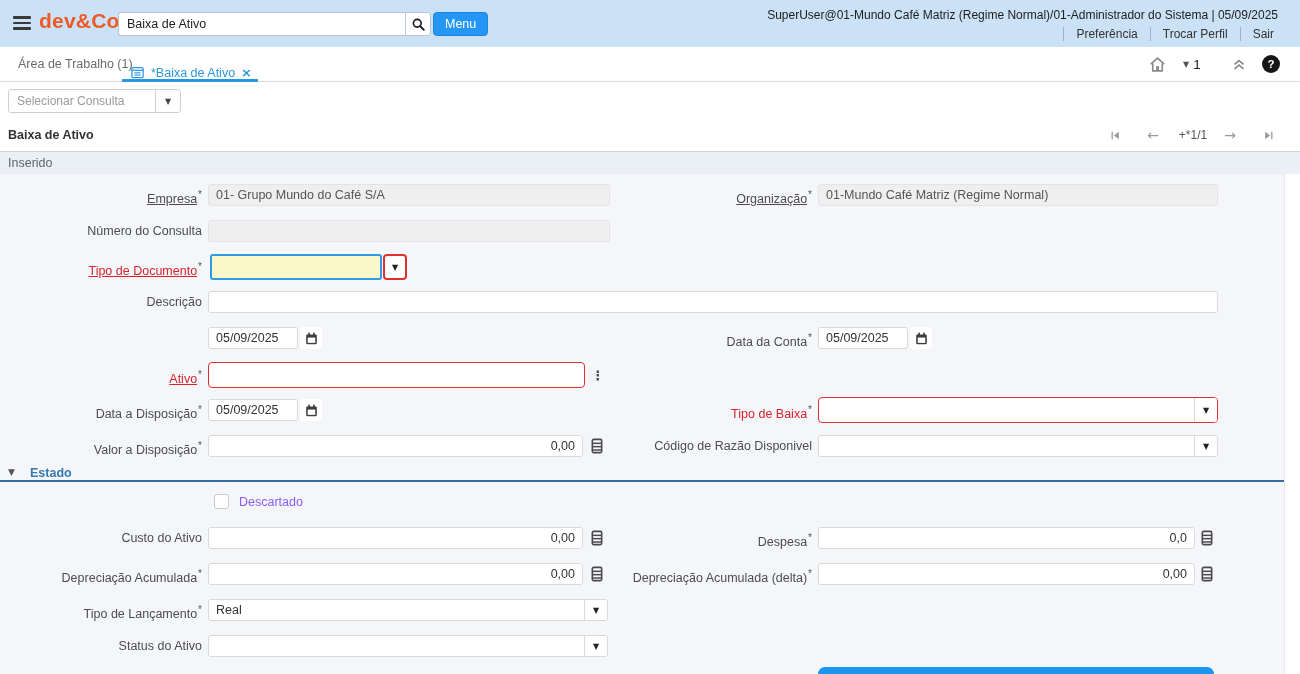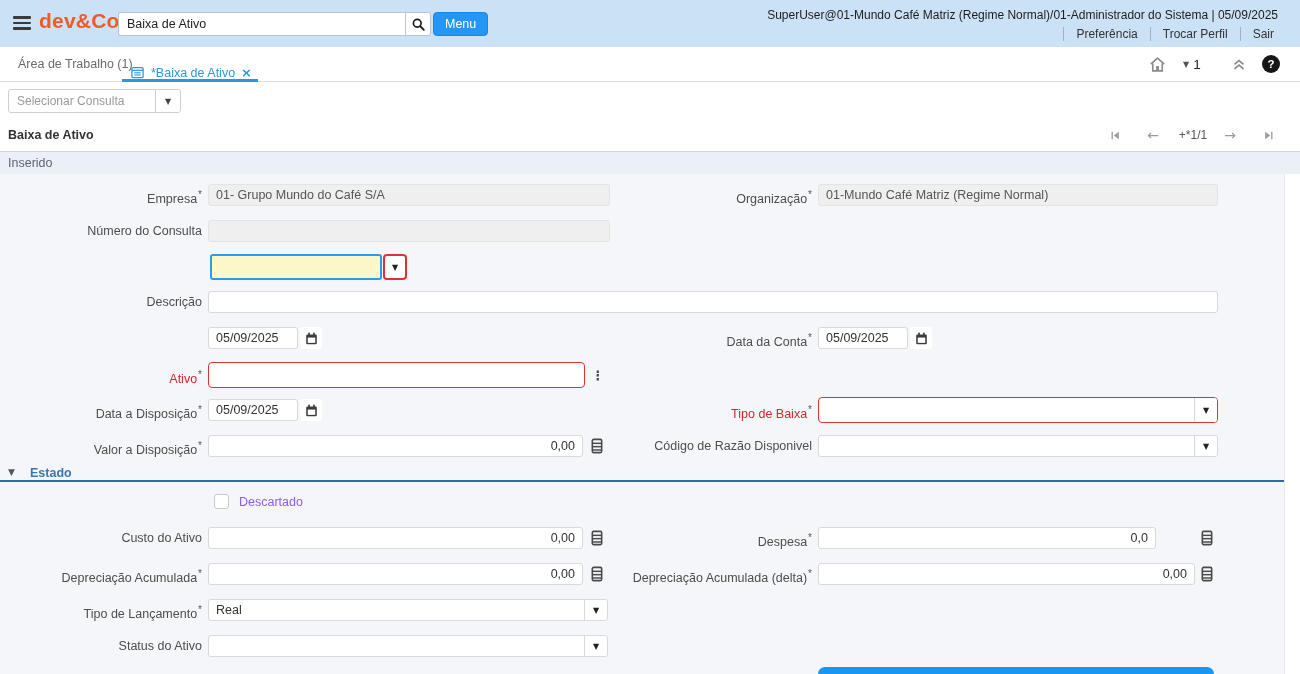"Empresa" .lbl .ul { text-decoration: none -> underline }
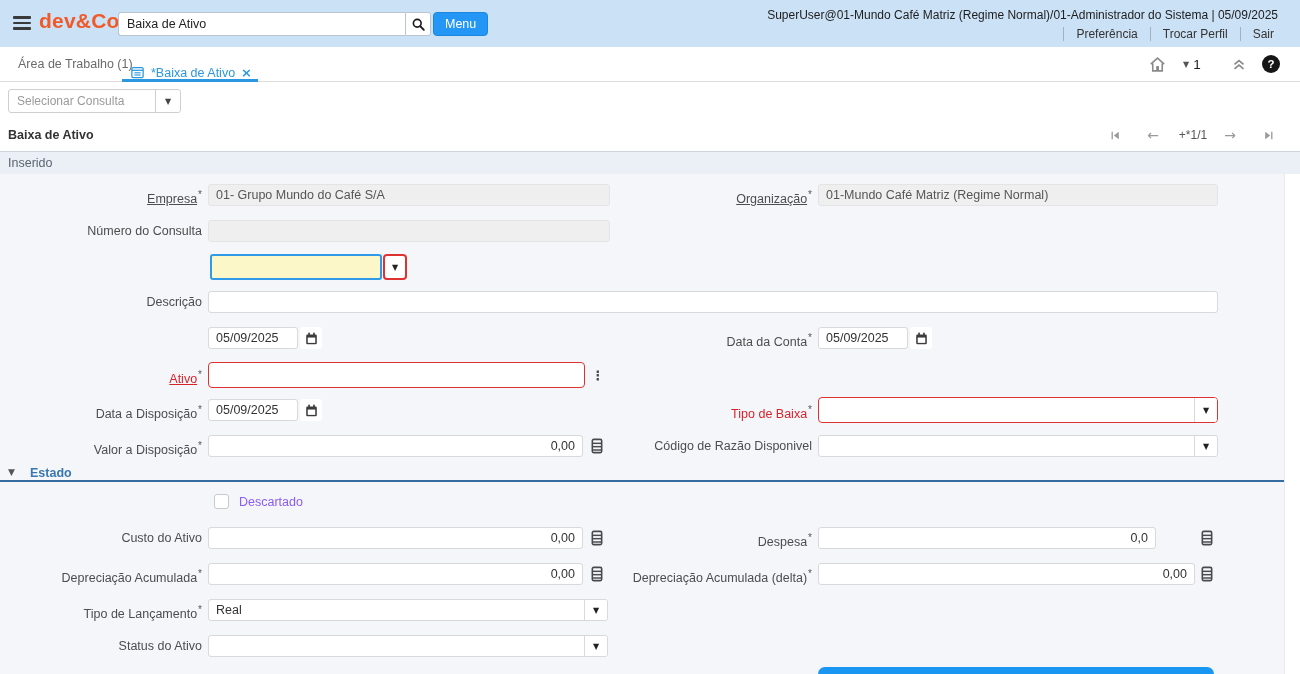"Tipo de Documento*" span.lbl { html: none -> <span><span>Tipo de Documento</span><sup>*</sup></span> }
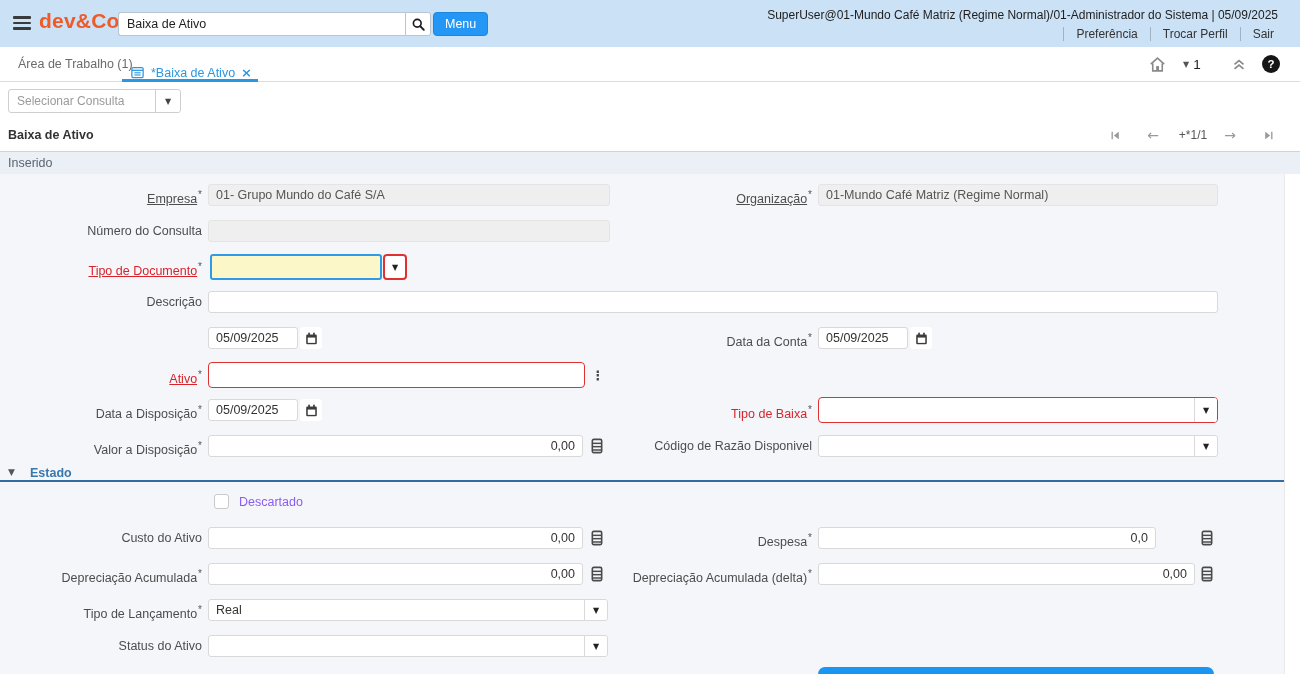"0,0" input.inp { width: 338px -> 377px }
